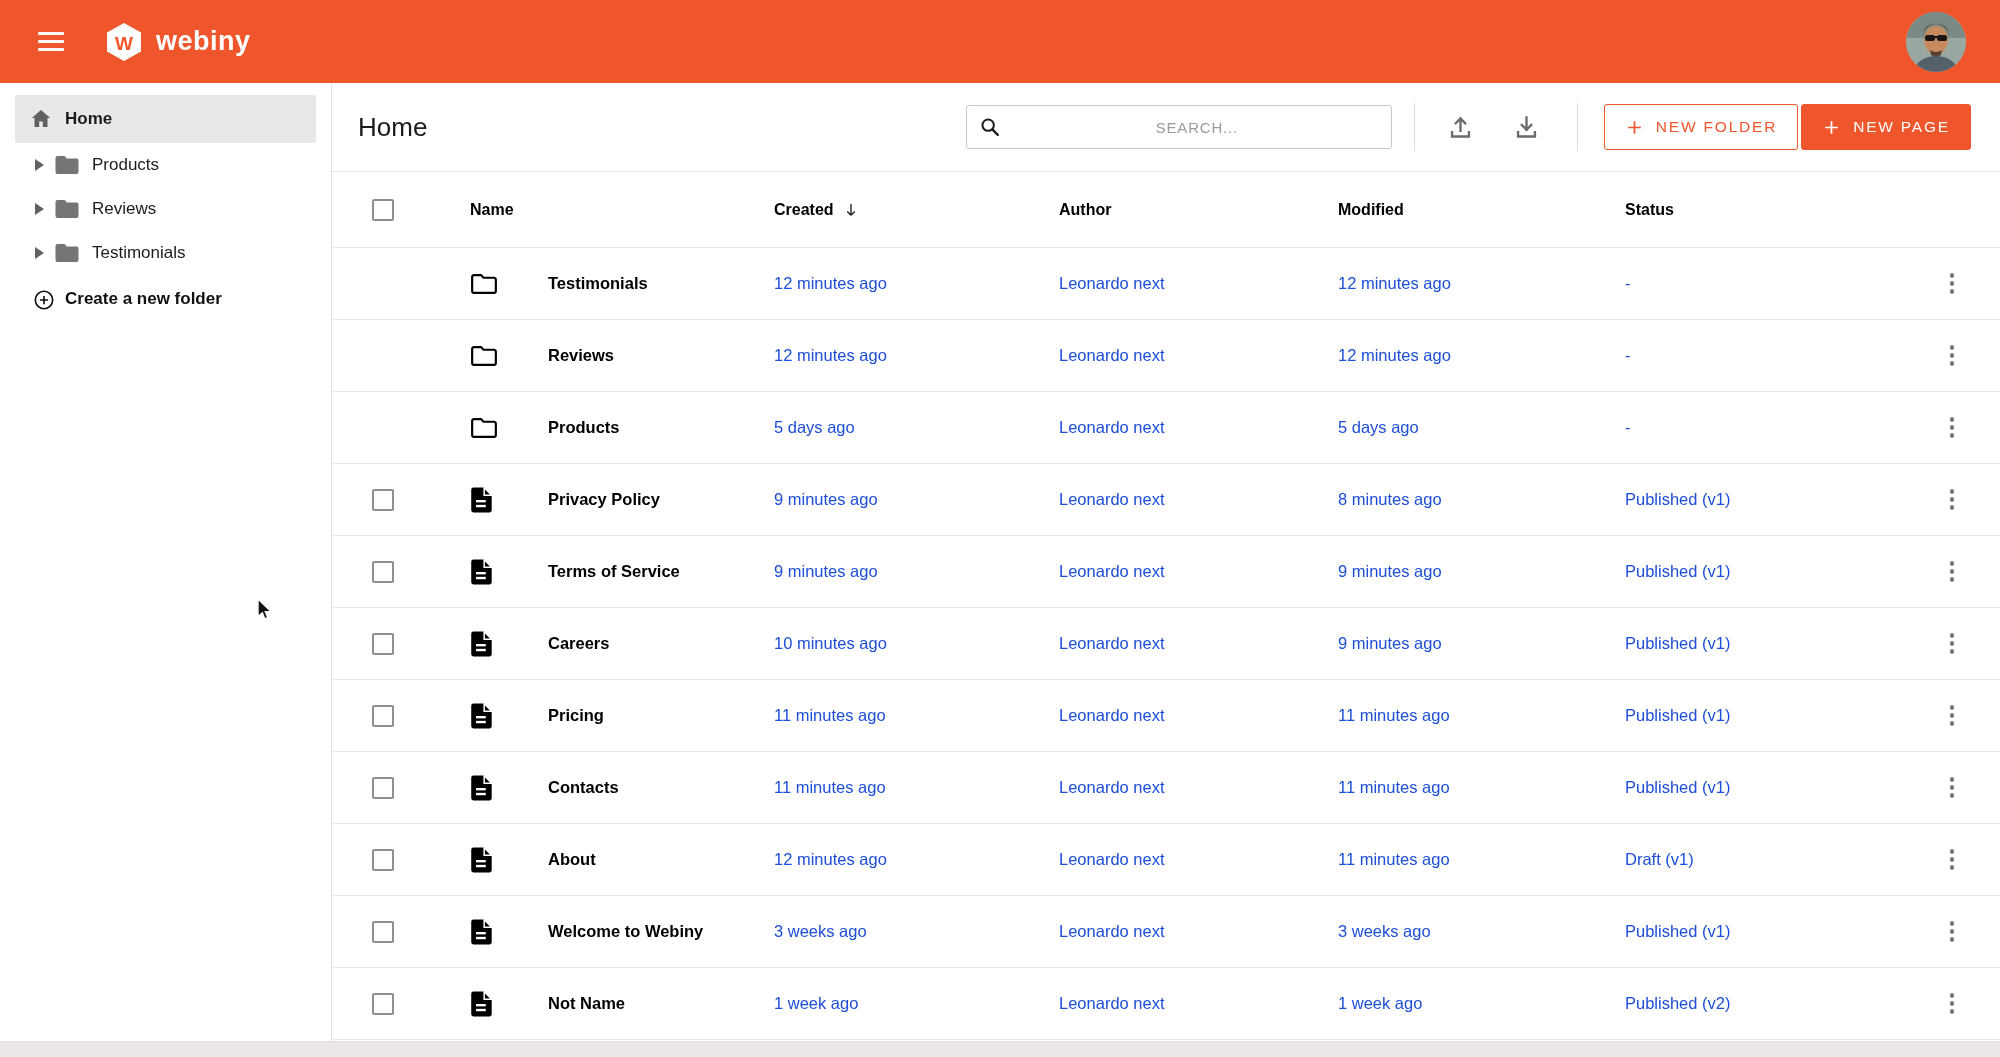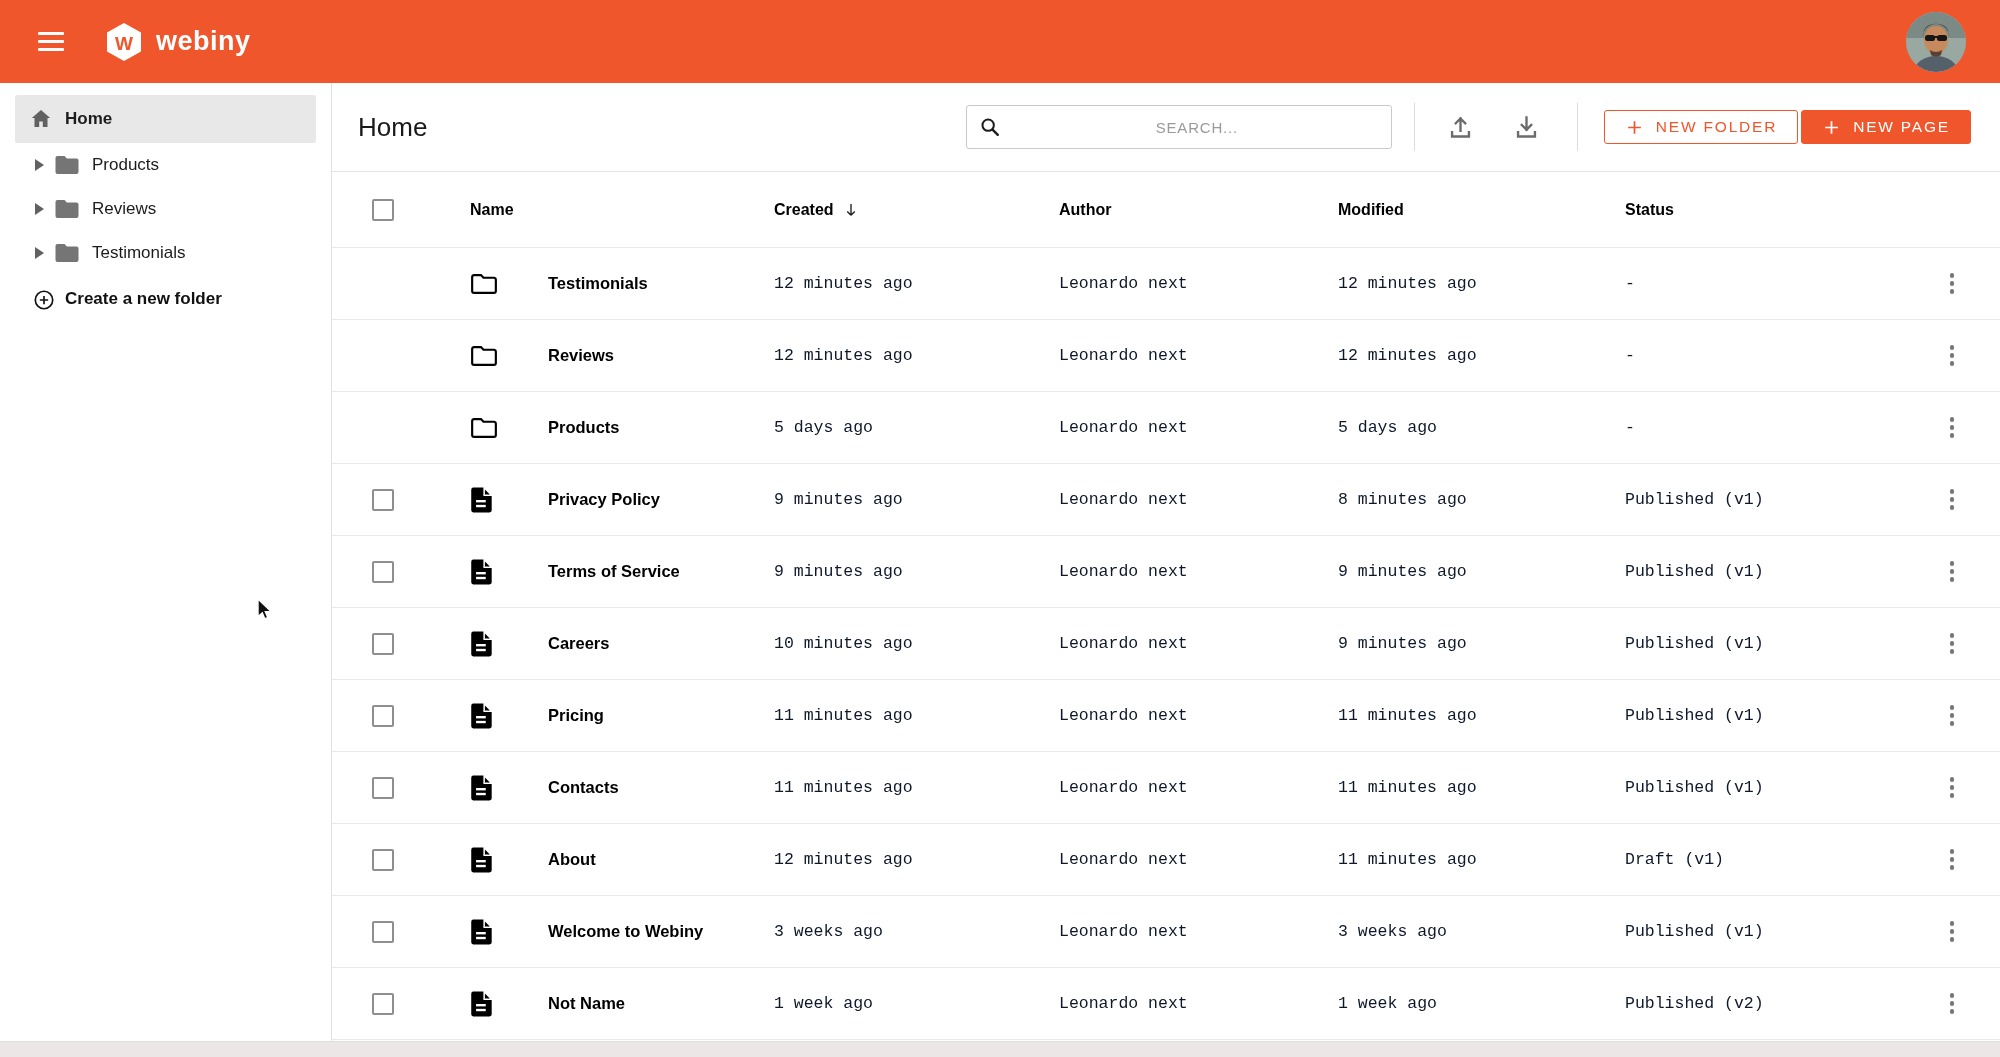"NEW FOLDER" .btn { height: 34px -> 46px }
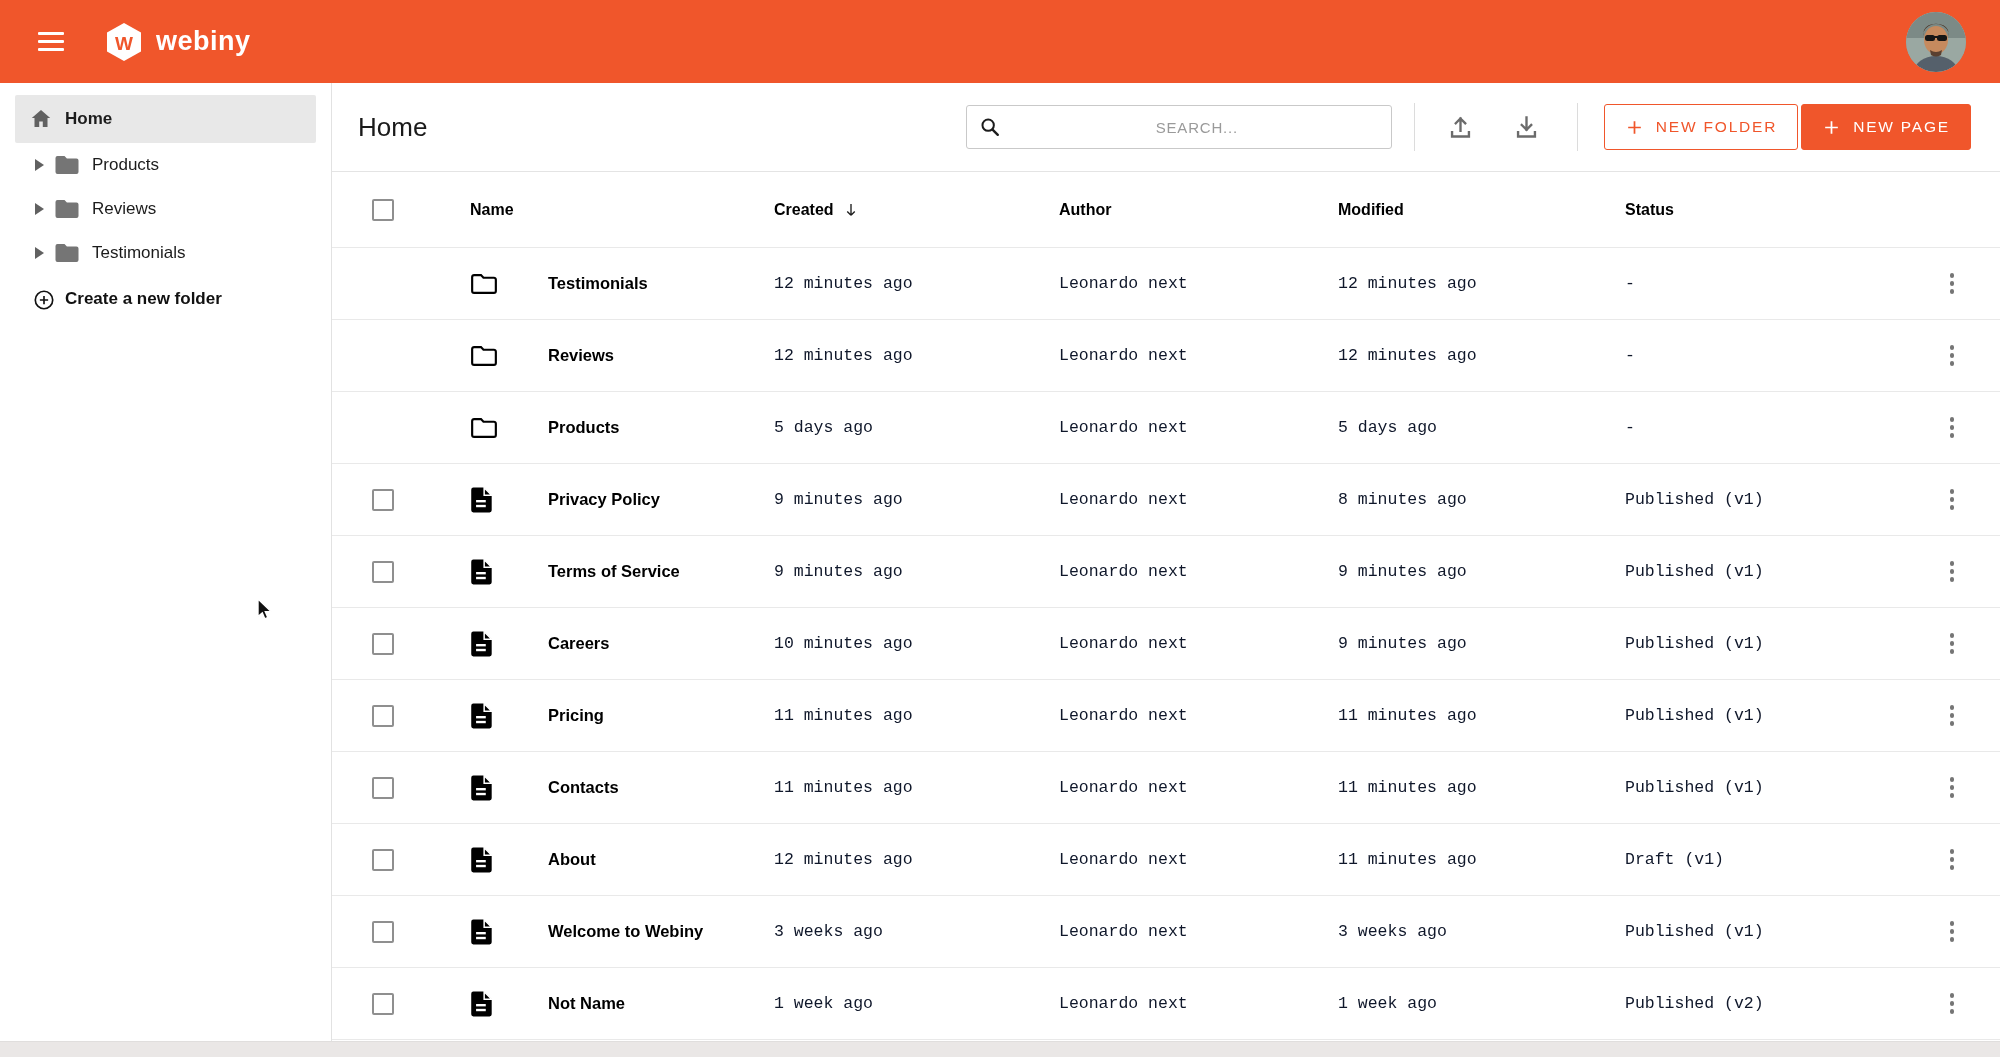"12 minutes ago" .cell-text { color: #0f172a -> #1d4ed8; font-family: Liberation Mono, monospace -> none }
